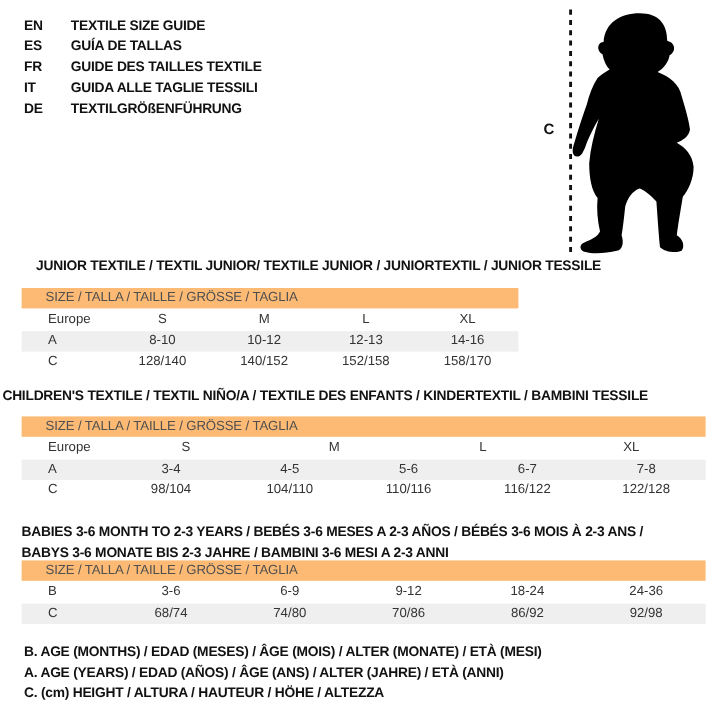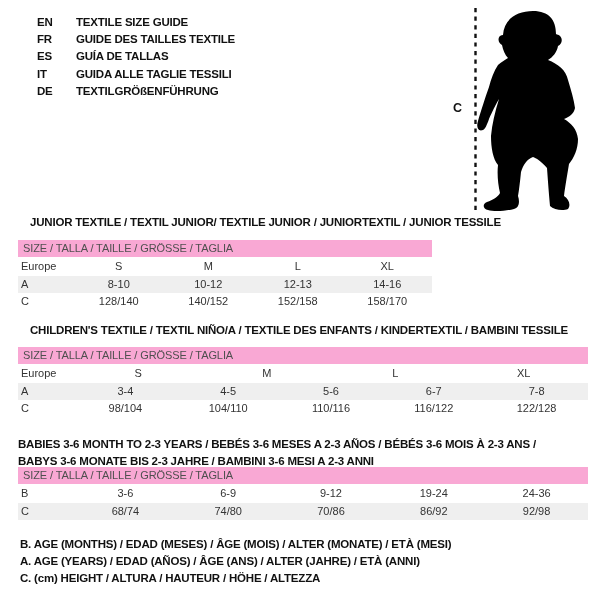"EN" .lang-row { margin-left: 17px -> none }
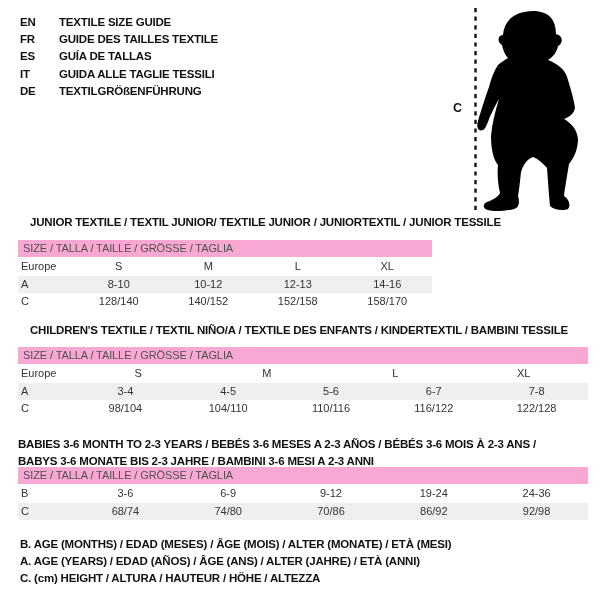"FR" div.lang-row { order: before "ES" -> after "ES" }
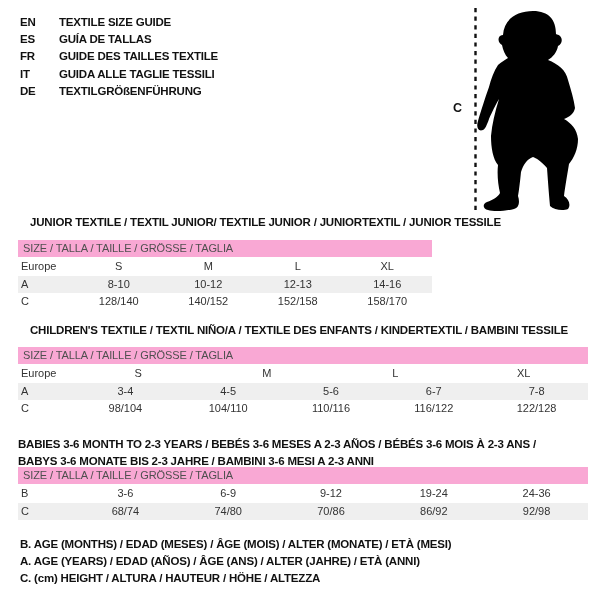"SIZE / TALLA / TAILLE" .size-header { background: #f9a8d4 -> #fdba74; padding-left: 5px -> 20px }
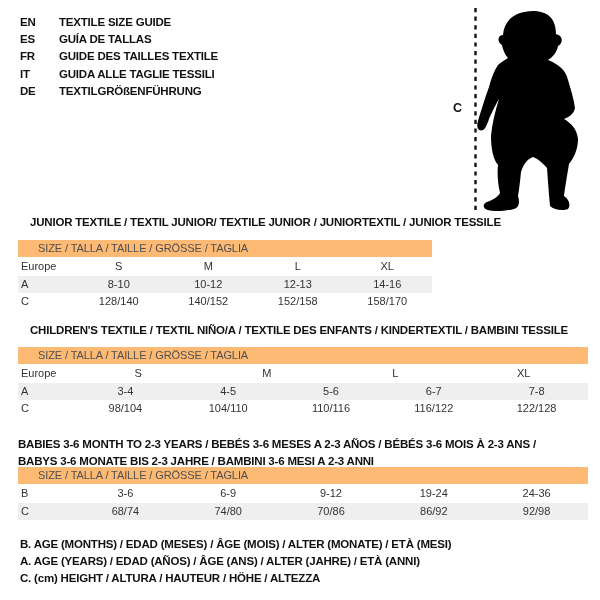"Europe" .tlabel { margin-left: none -> 19px }
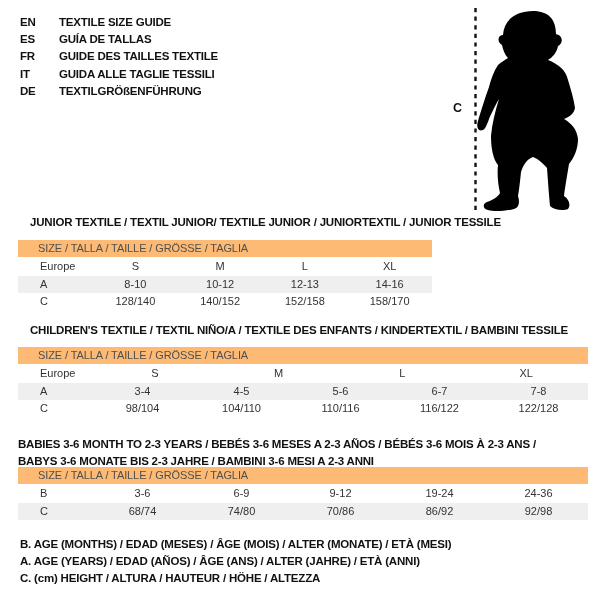"CHILDREN'S TEXTILE / TEXTIL NIÑO/A" div.abs { left: 30px -> 2px }
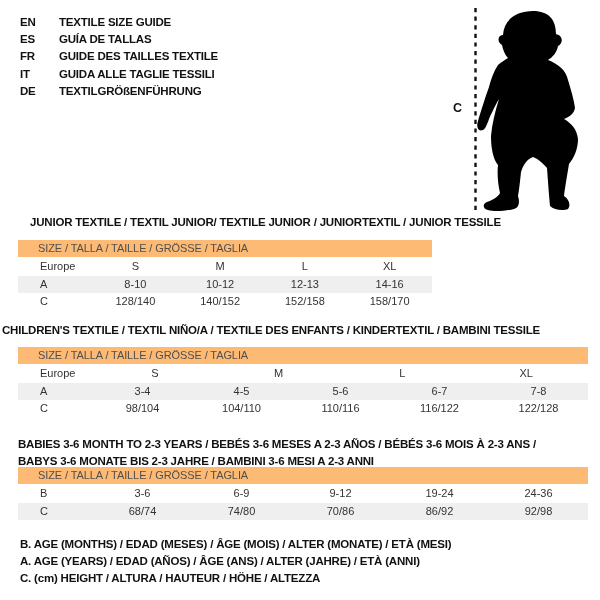"19-24" span.tcell { text: 19-24 -> 18-24 }
